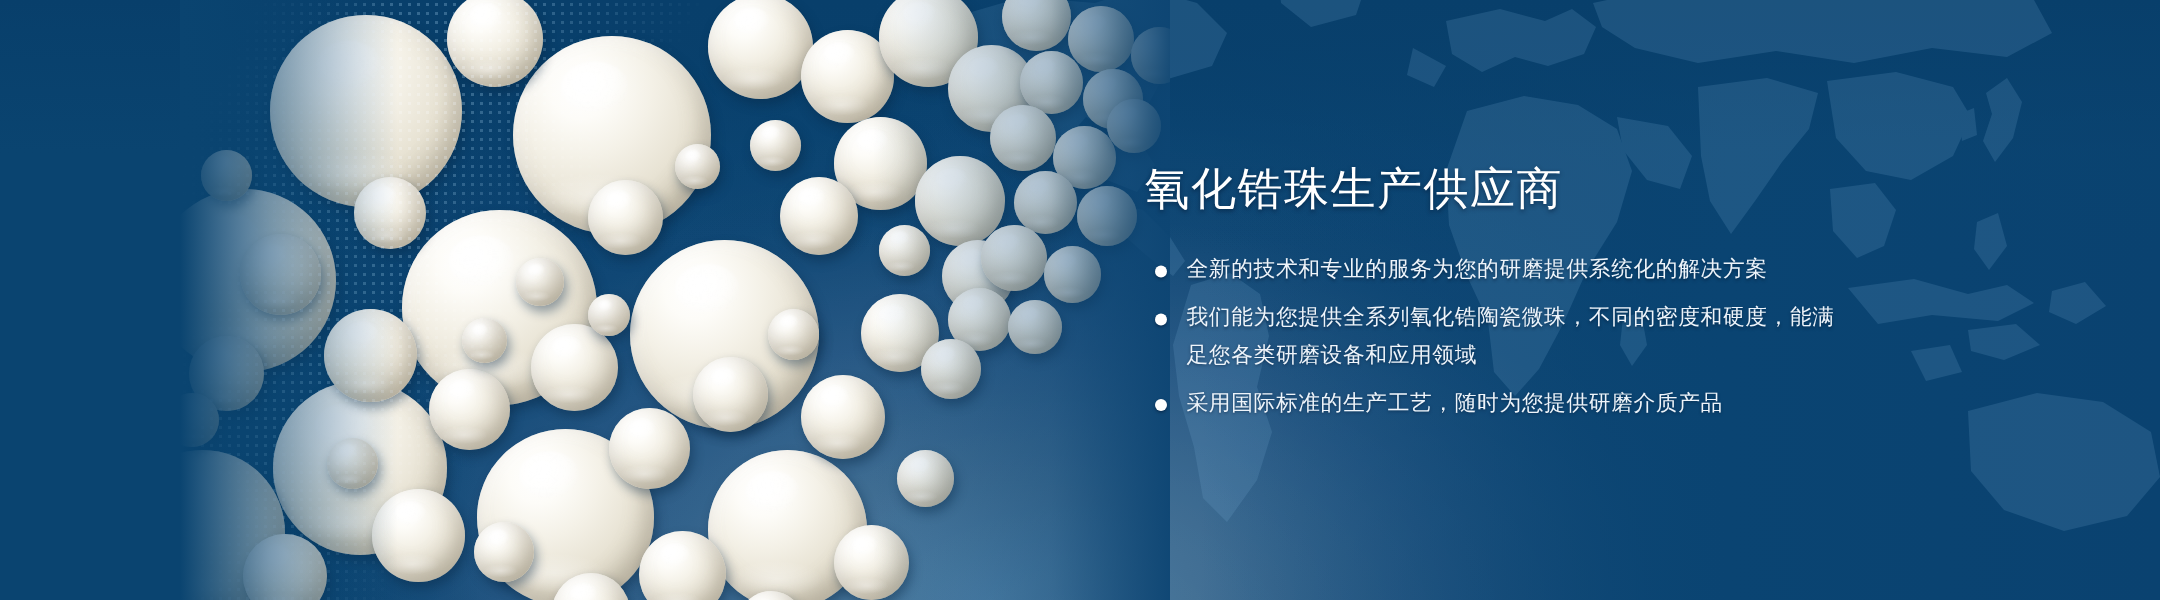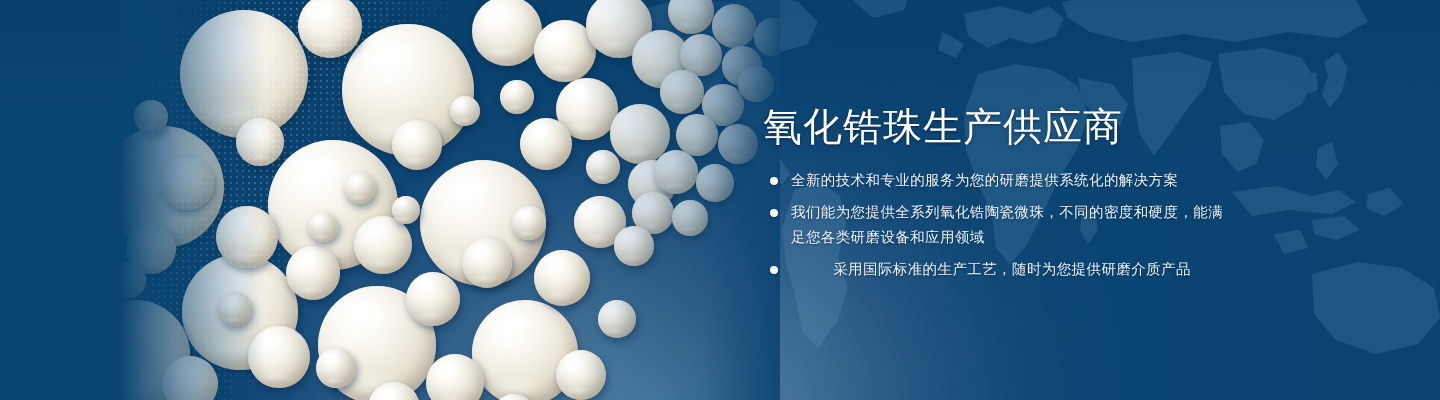"氧化锆珠生产供应商" .headline { font-size: 39px -> 30px }
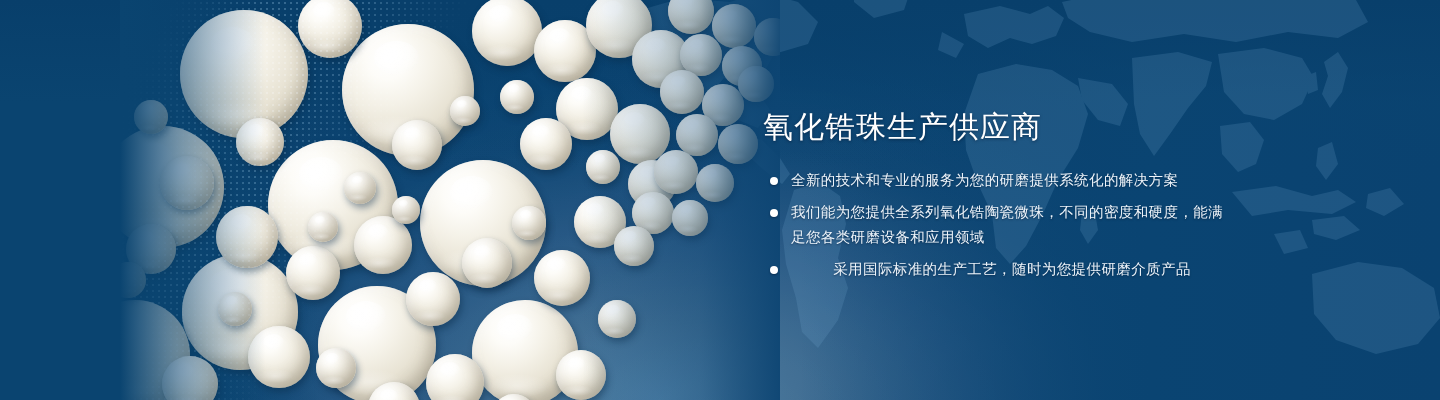"采用国际标准的生产工艺，随时为您提供研磨介质产品" .bullet:last-child { text-align: center -> none }
